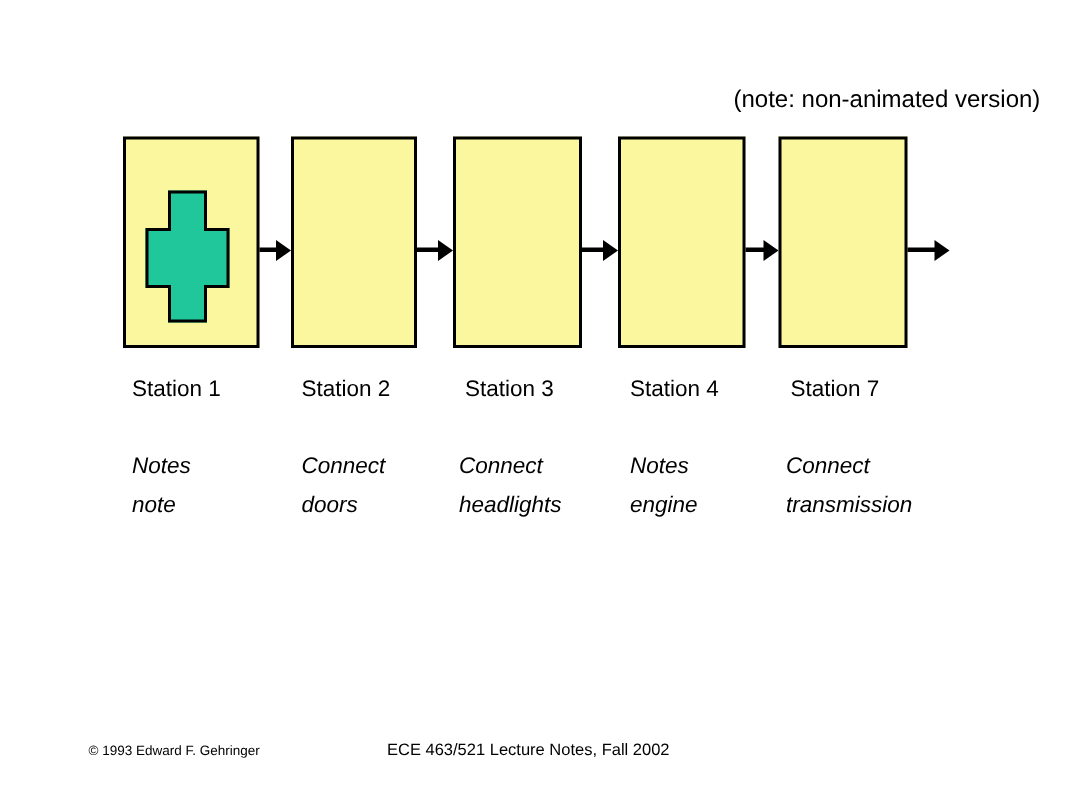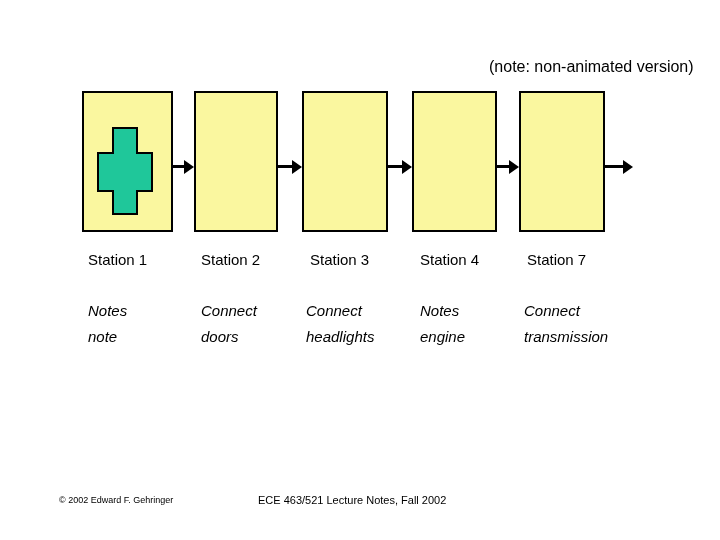"© 2002 Edward F. Gehringer" div { text: 2002 -> 1993 }
